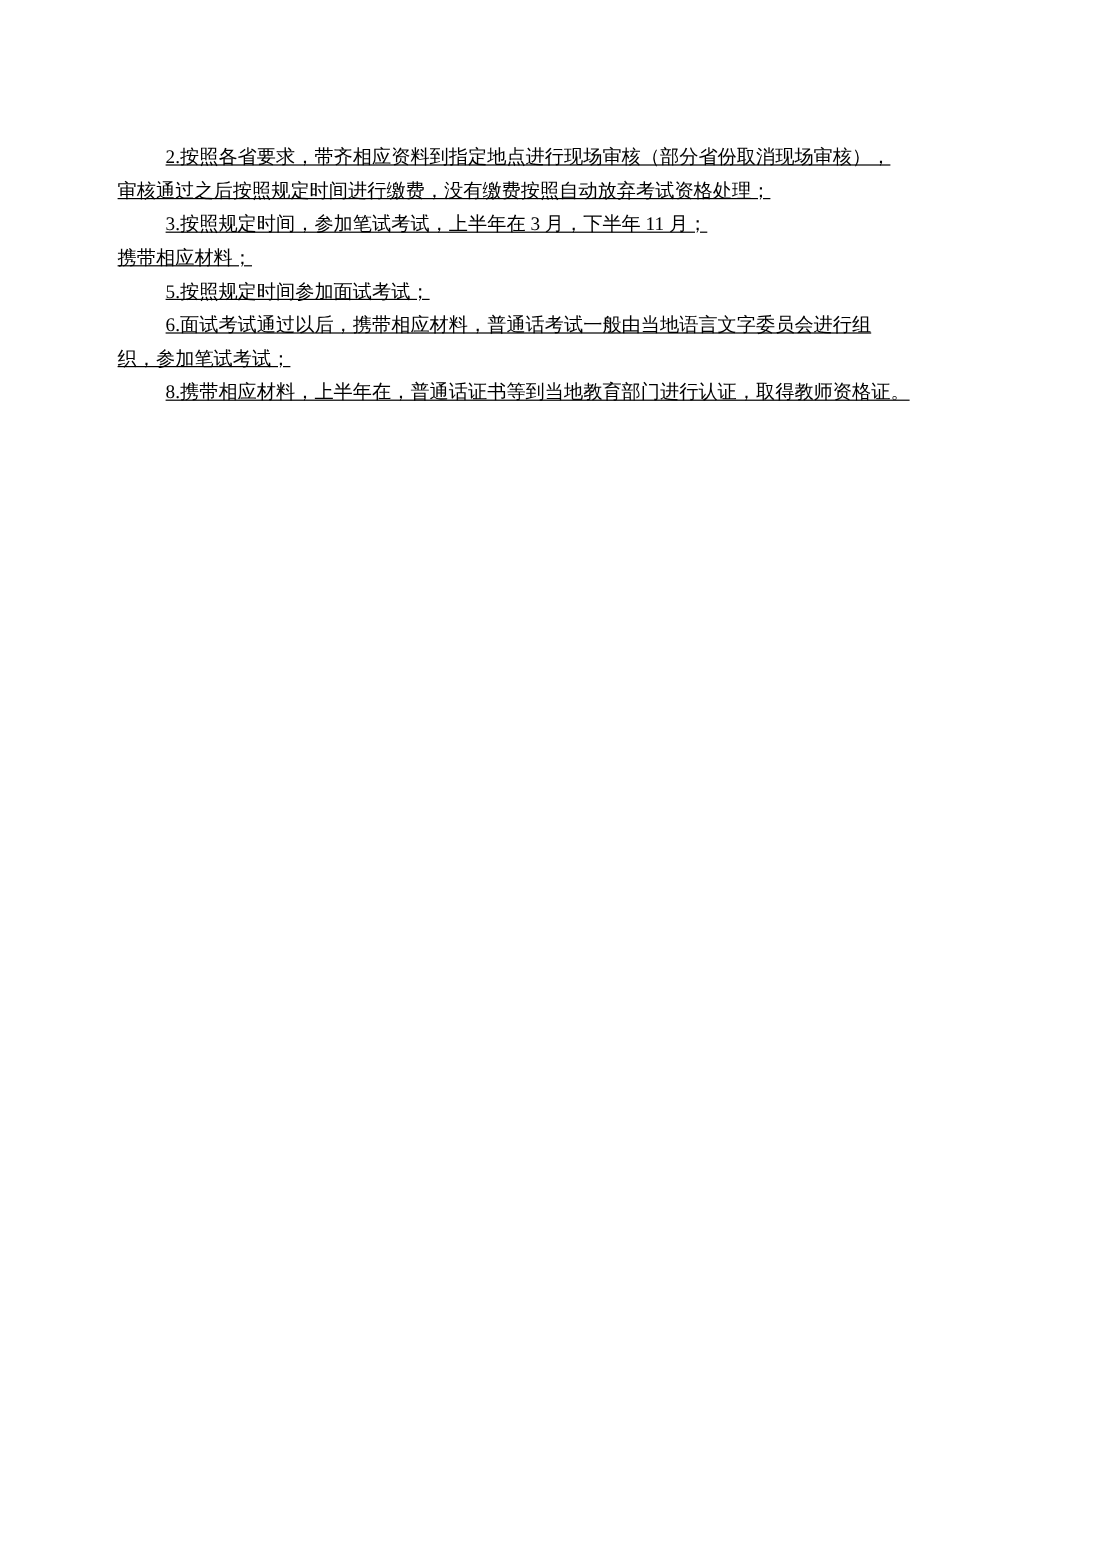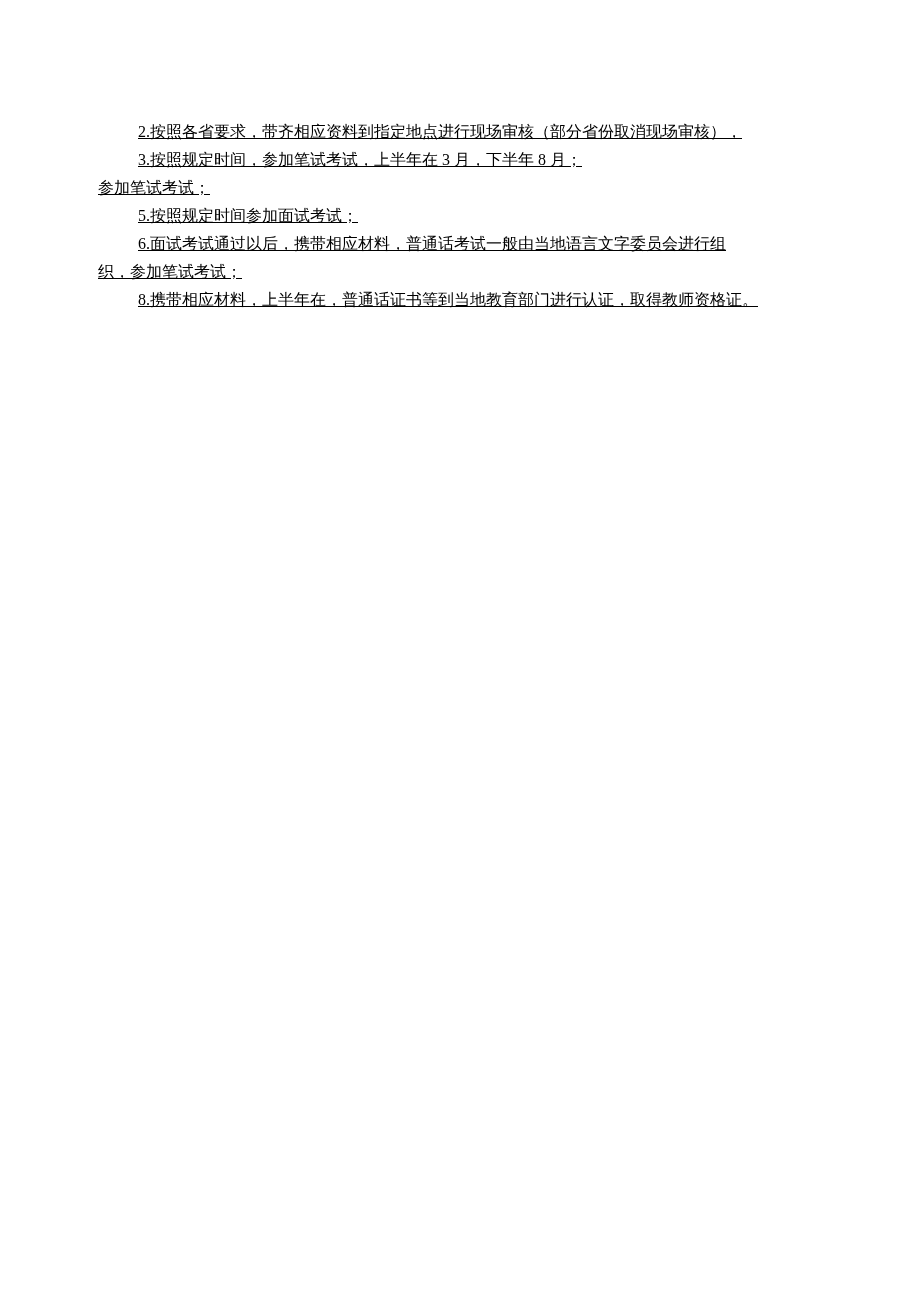"审核通过之后按照规定时间进行缴费，没有缴费按照自动放弃考试资格处理；" div.continuation { html: none -> <div><span>审核通过之后按照规定时间进行缴费，没有缴费按照自动放弃考试资格处理；</span></div> }
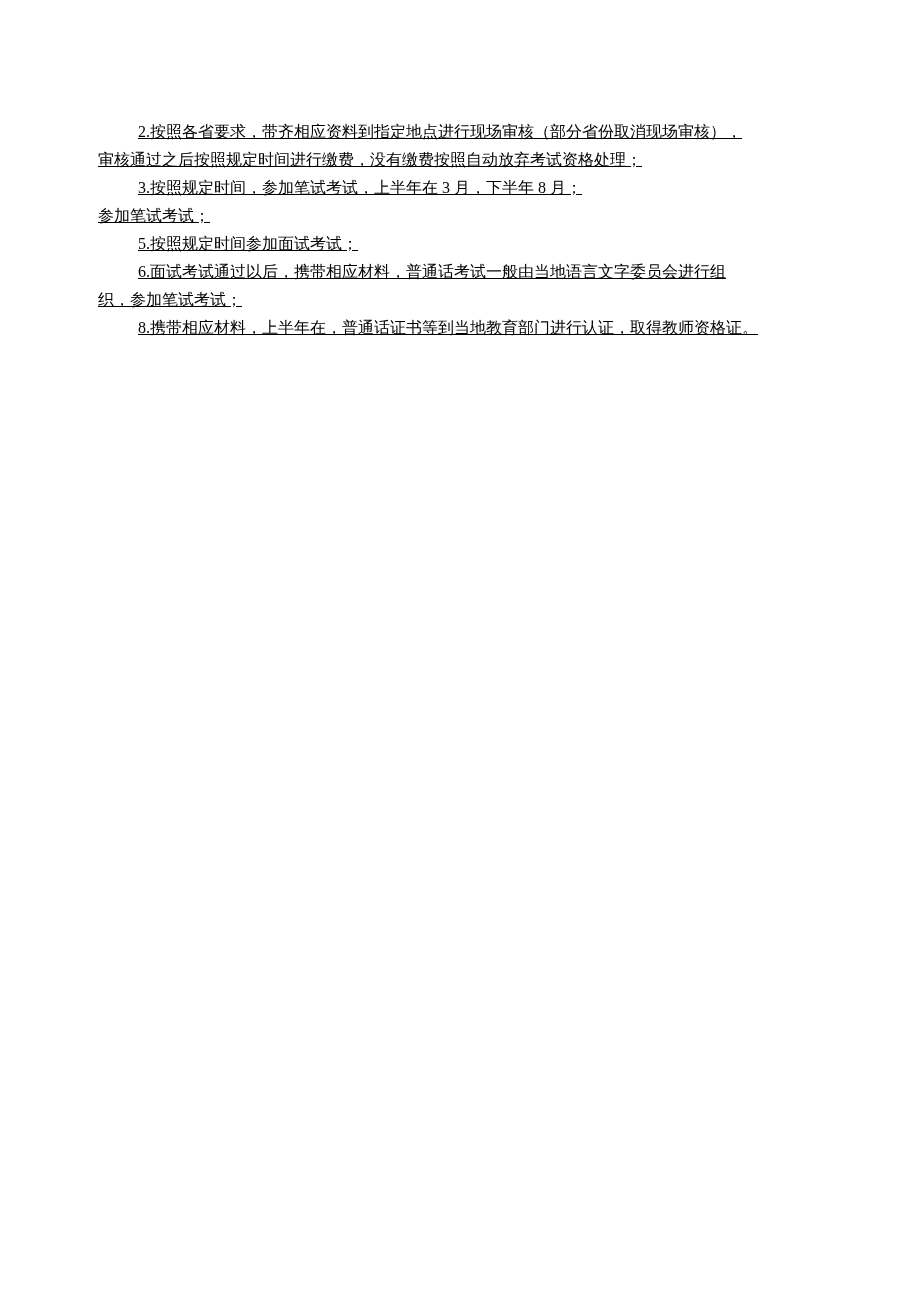"按照规定时间，参加笔试考试，上半年在 3 月，下半年 8 月；" span { text: 8 -> 11 }
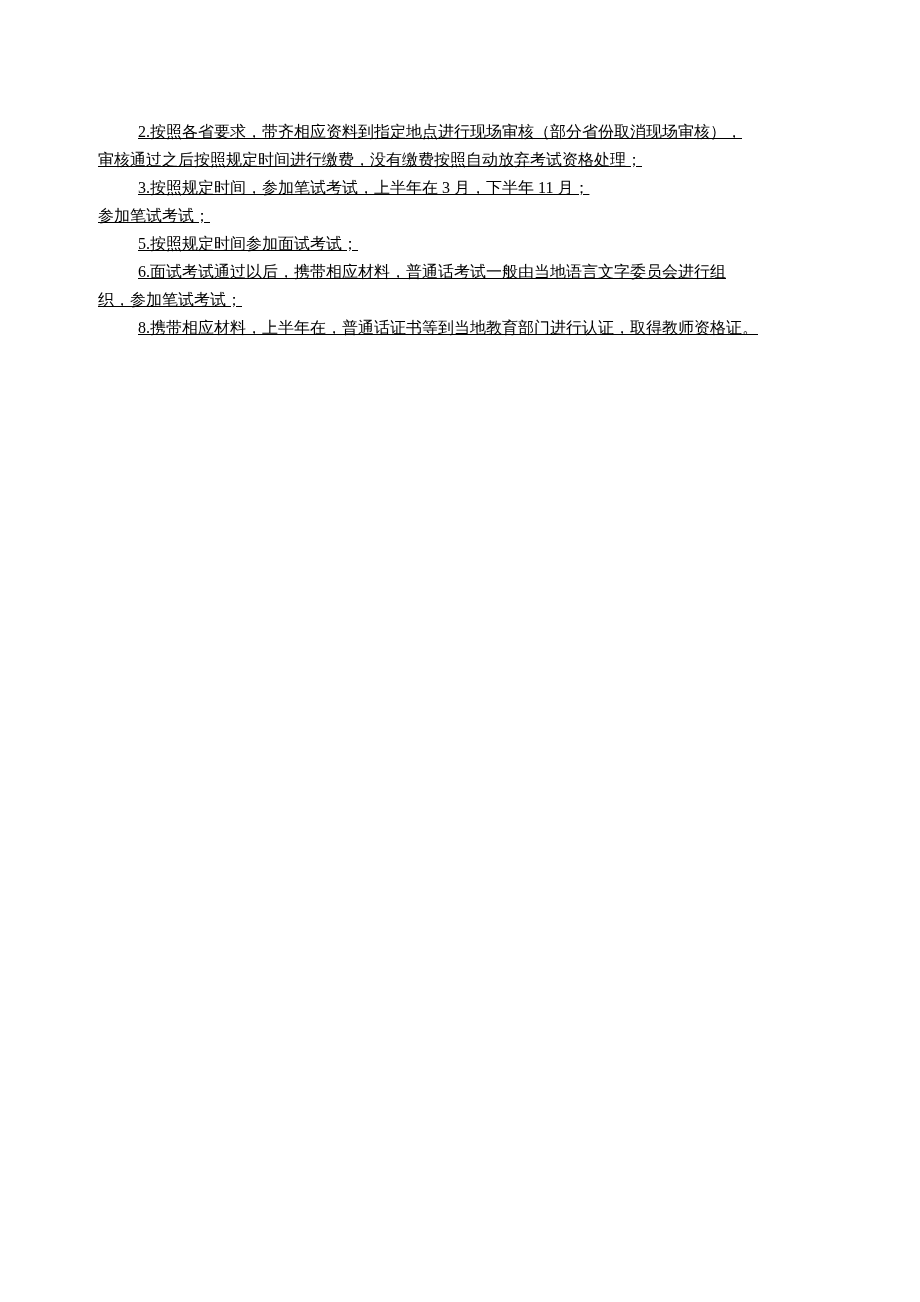"参加笔试考试；" span { text: 参加笔试考试 -> 携带相应材料 }
